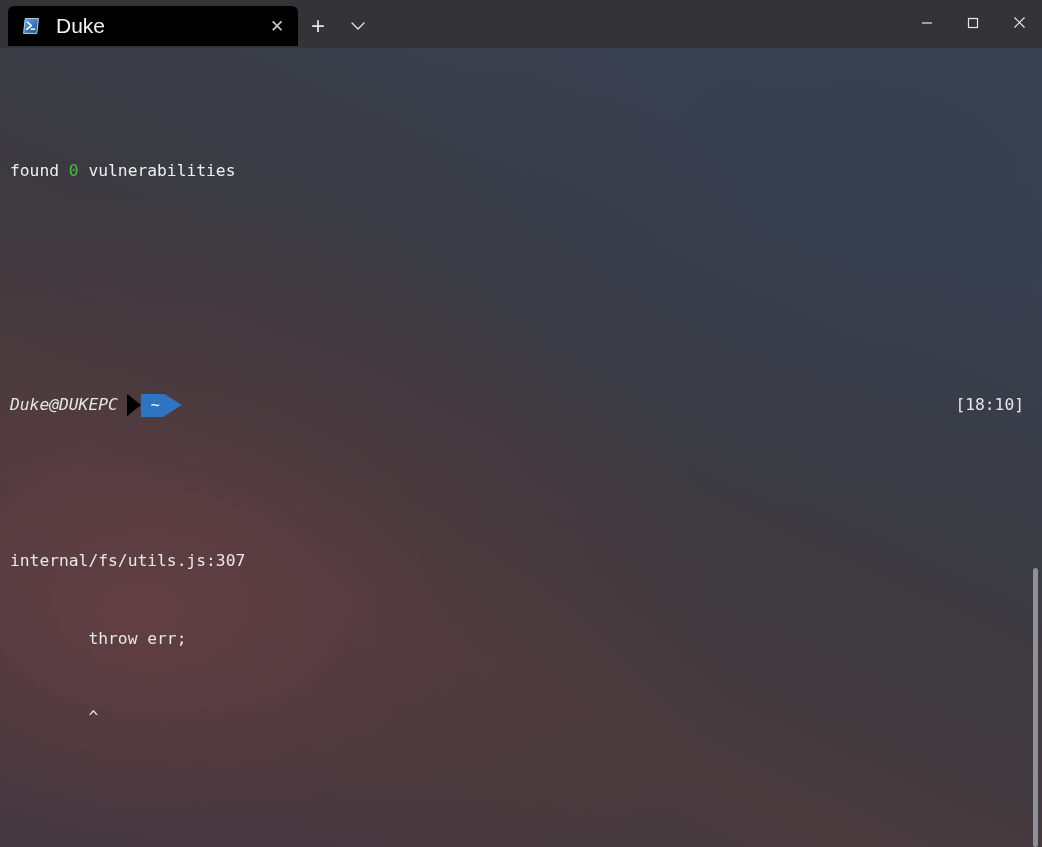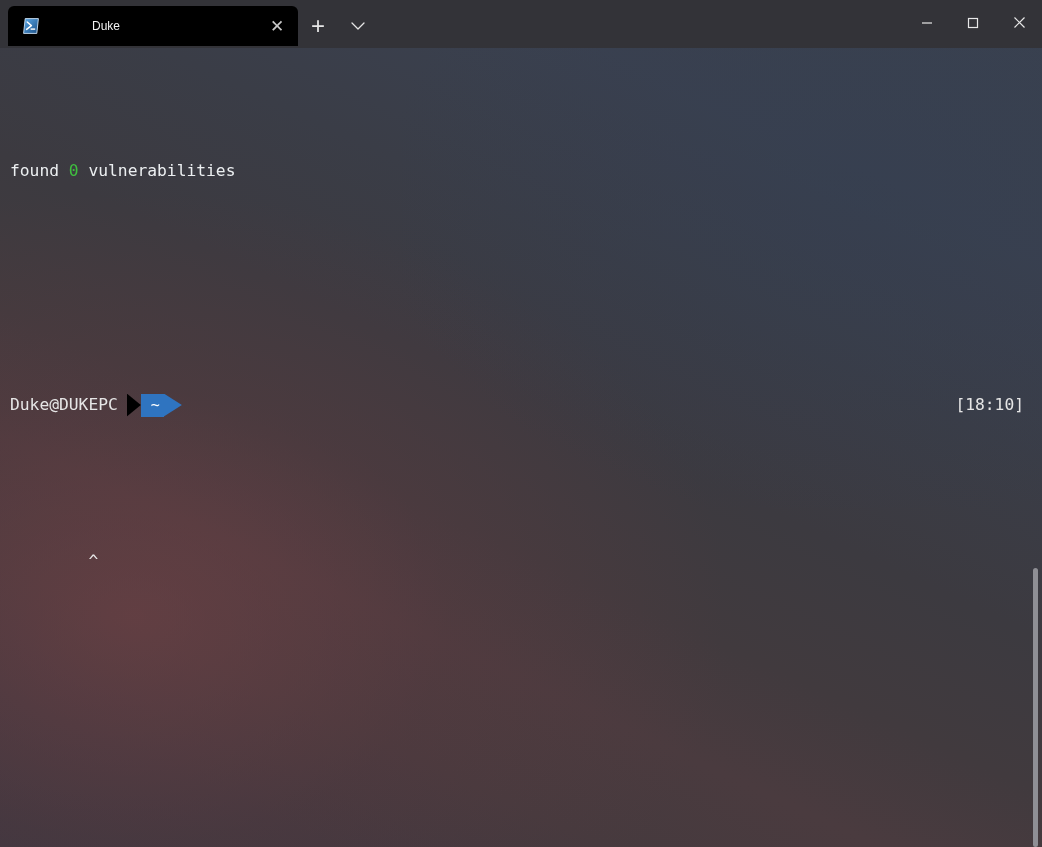"Duke" .tab-title { font-size: 12px -> 21px; margin-left: 36px -> none }
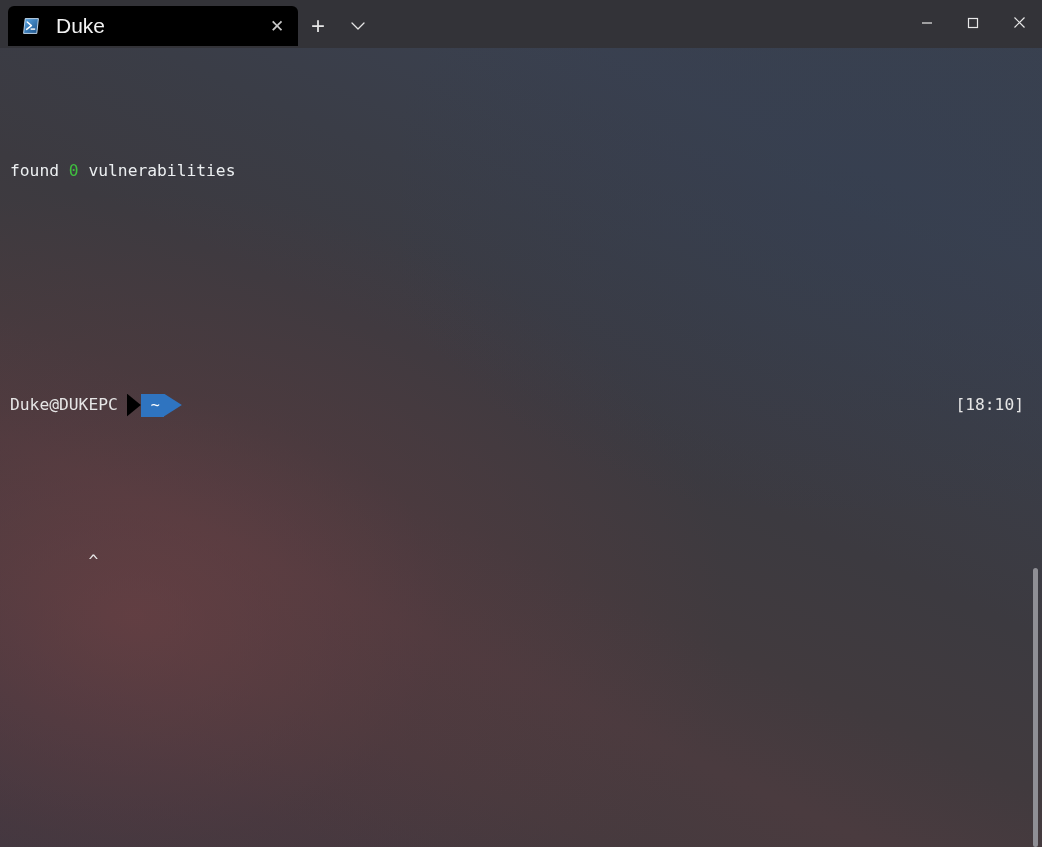"Duke@DUKEPC" .pl-user { font-style: none -> italic }
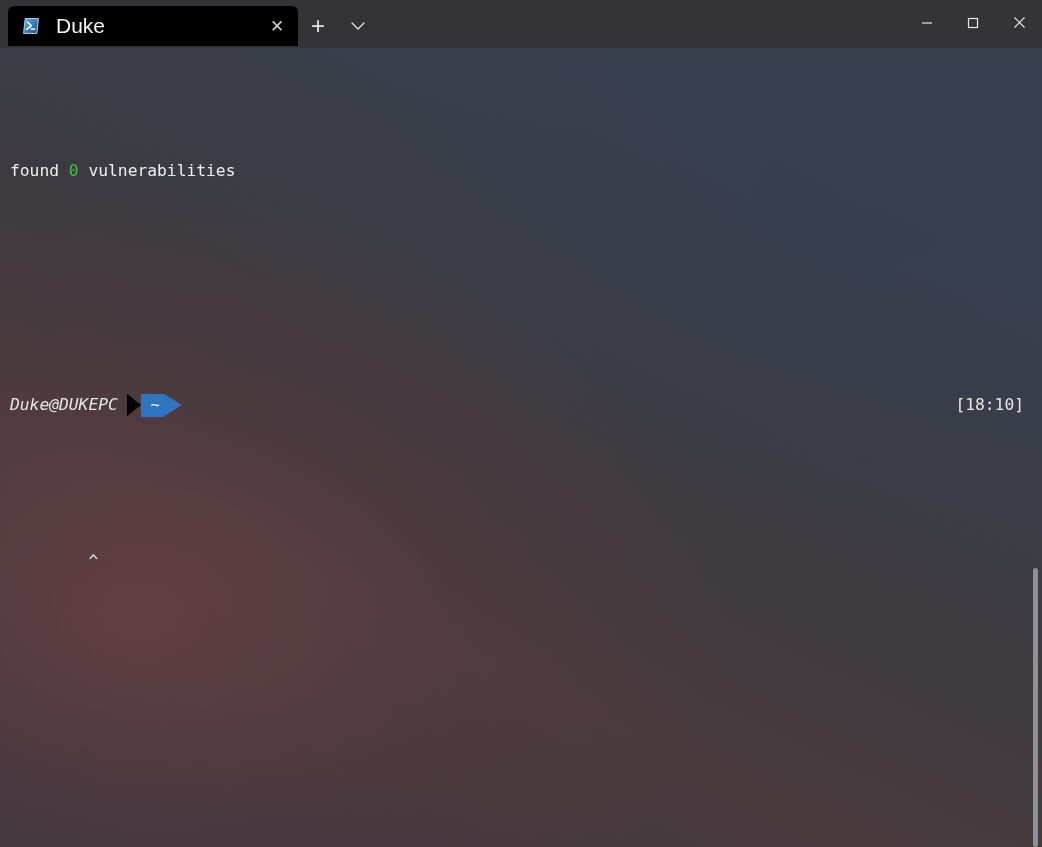"internal/fs/utils.js:307" div.line { html: none -> <div>internal/fs/utils.js:307</div> }
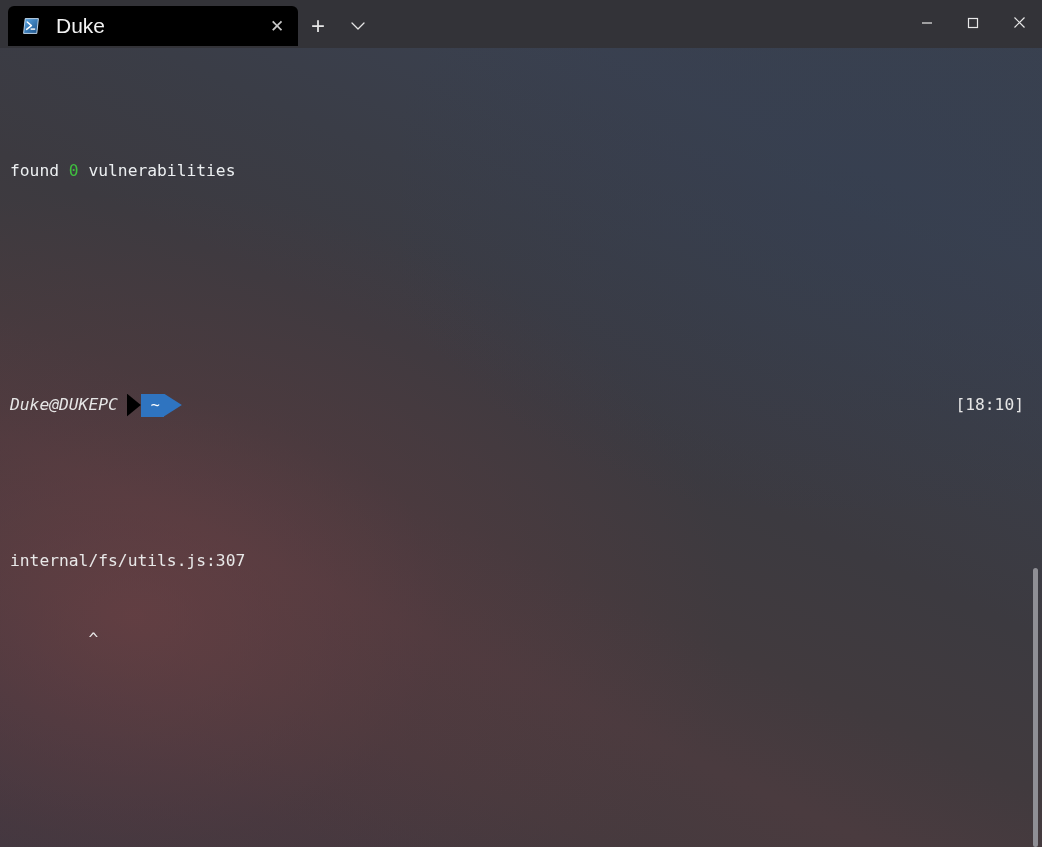"throw err;" div.line { html: none -> <div> throw err;</div> }
